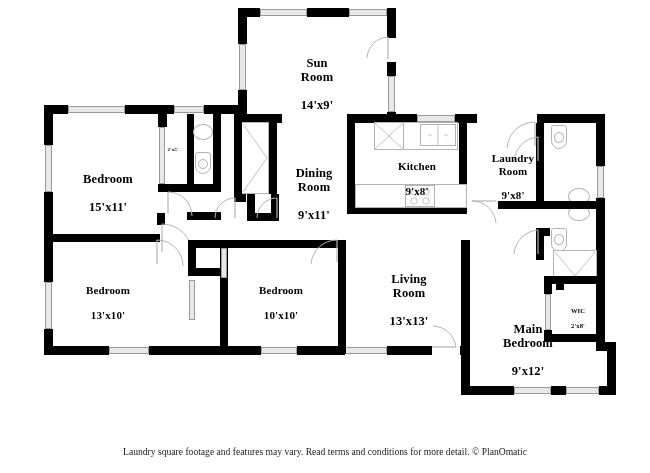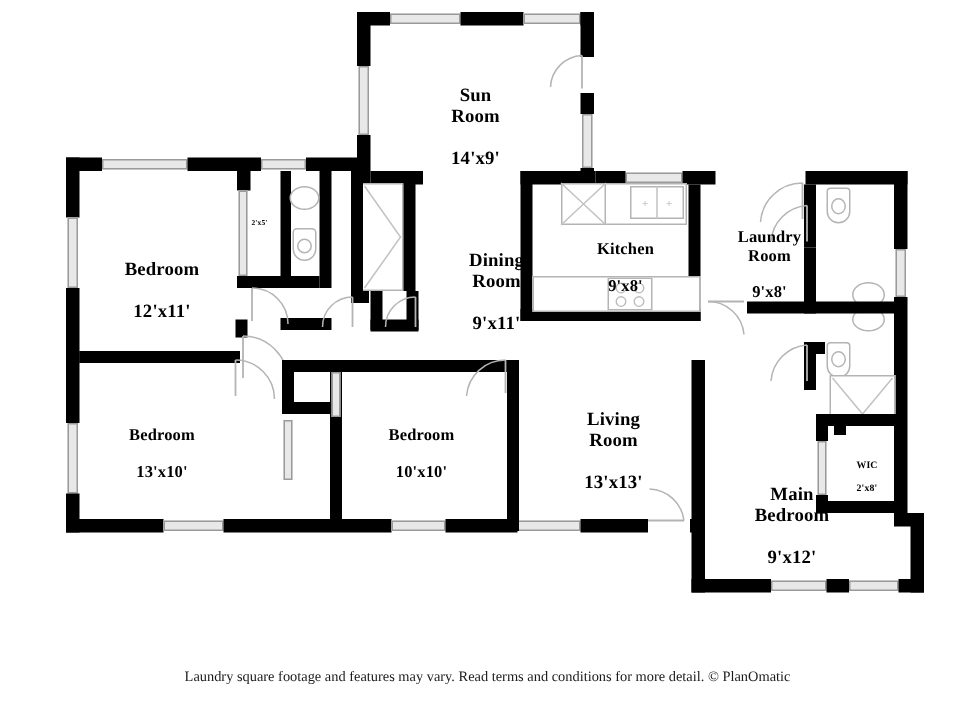"Dining" div.room-label { left: 290px -> 273px }
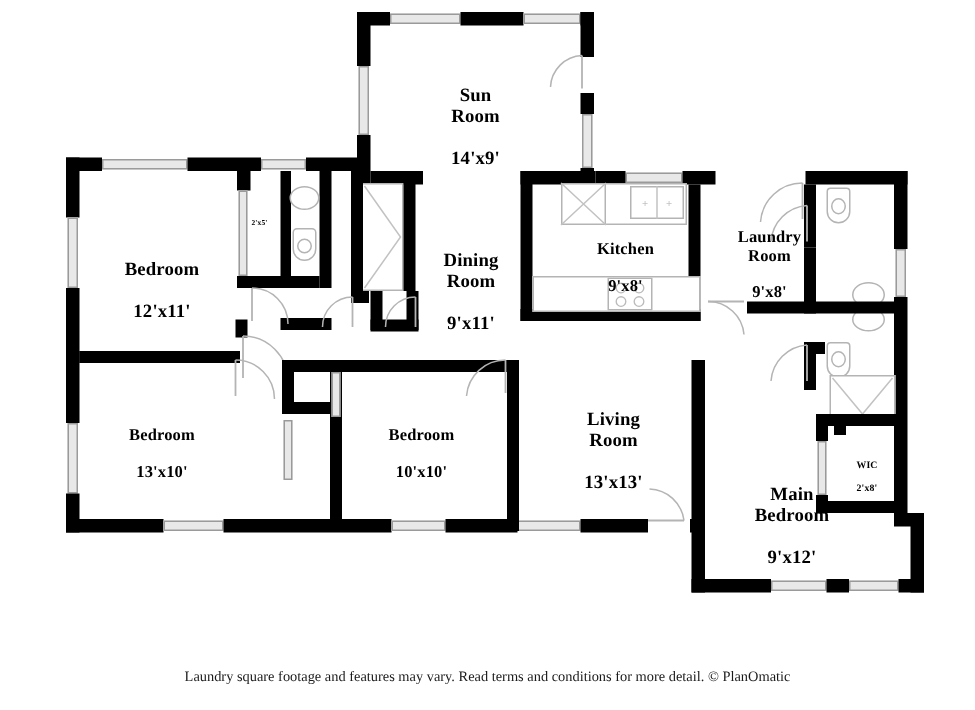"12'x11'" span.room-dims { text: 12'x11' -> 15'x11' }
